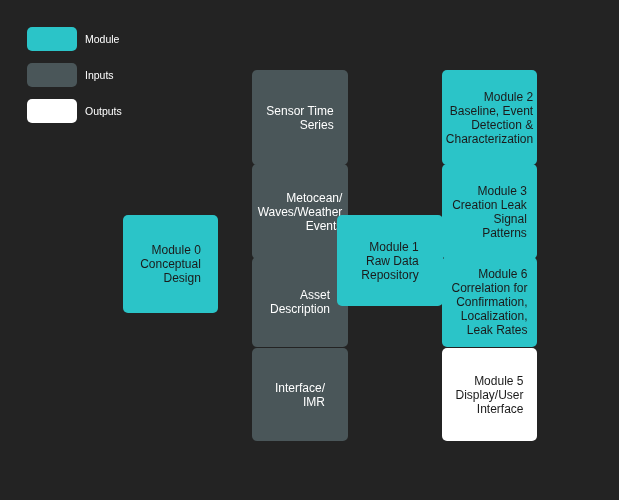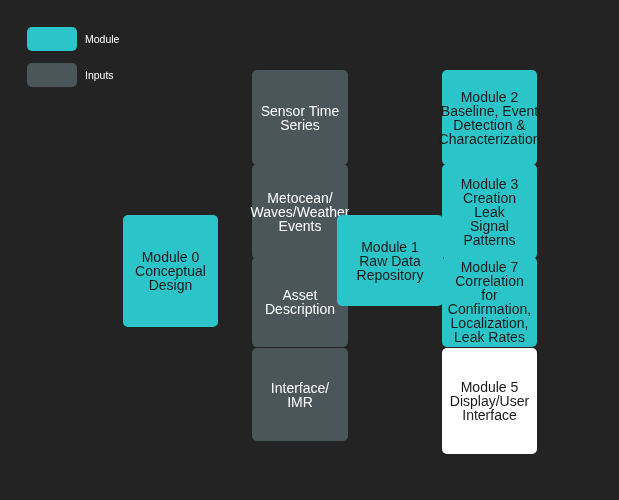"Module 2" .node { font-size: 14px -> 12px; text-align: center -> right }
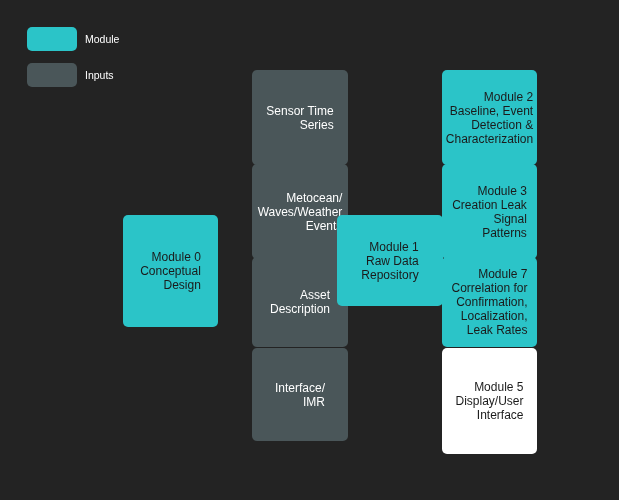"Outputs" div.legend-row { html: none -> <div> <span></span> <span>Outputs</span> </div> }
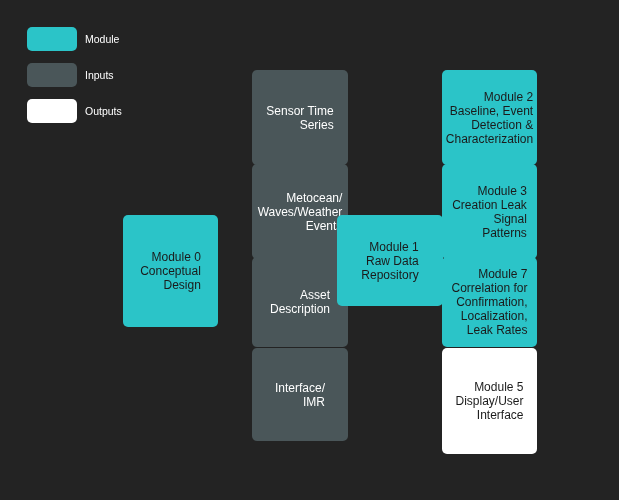"Module 0" div.node { height: 112px -> 98px }
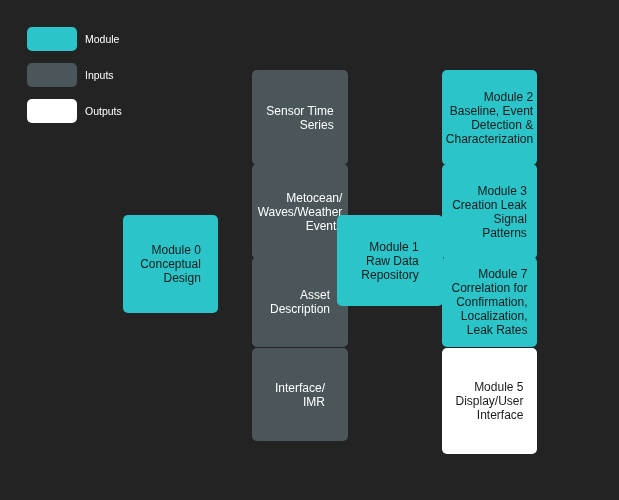"Module 7" div.node { text: 7 -> 6 }
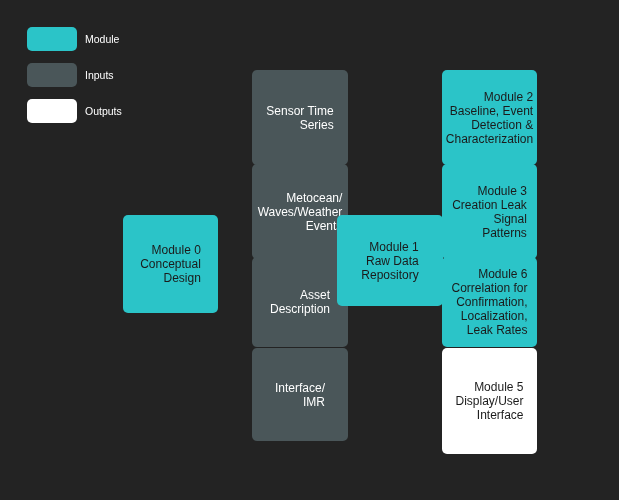"Module 5" div.node { height: 106px -> 93px }
